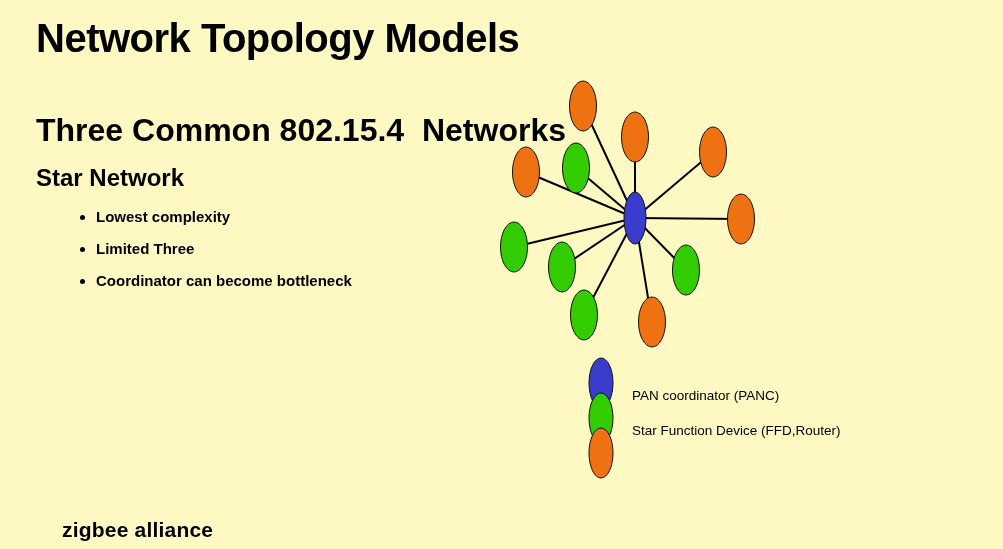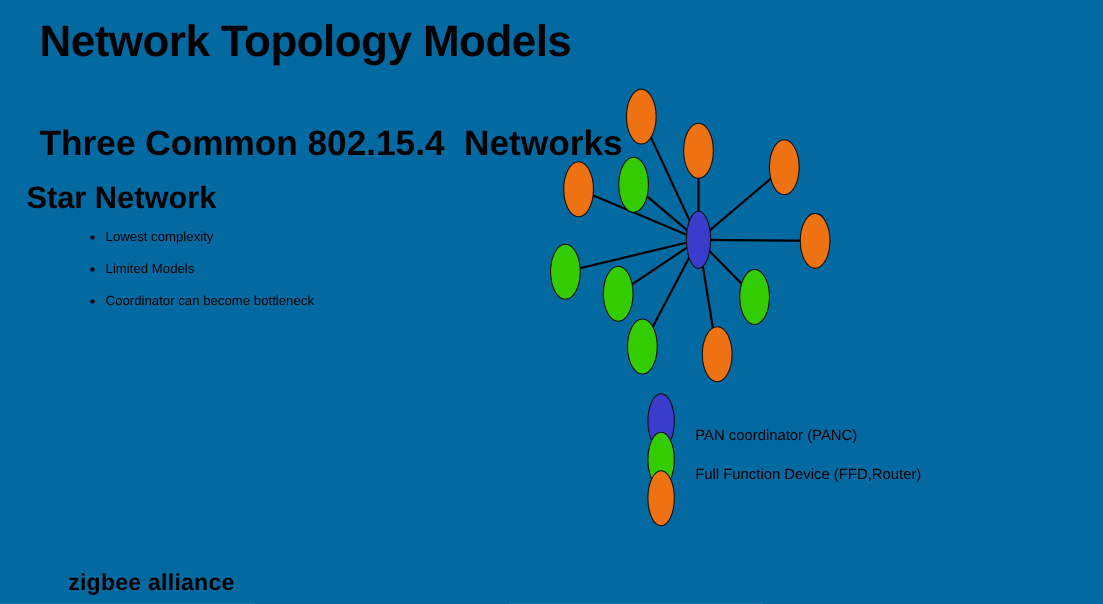"Network Topology Models" .slide { background: #0369a1 -> #fef9c3 }
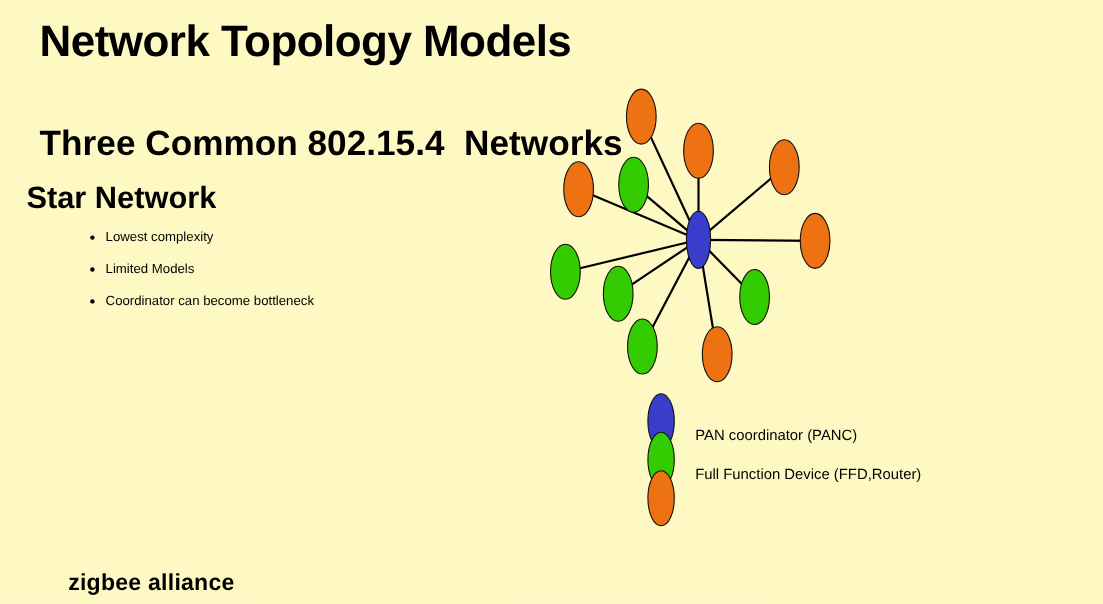"Star Network" .section-heading { font-size: 28px -> 24px; left: 24px -> 36px }
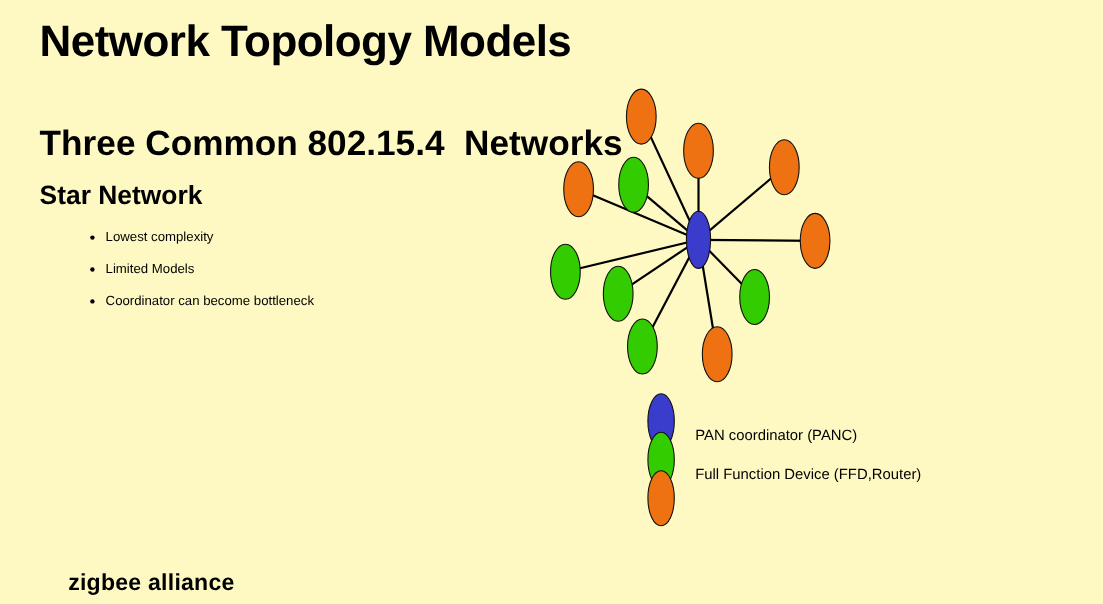"Lowest complexity" .bullets { font-size: 12px -> 15px; font-weight: none -> bold }
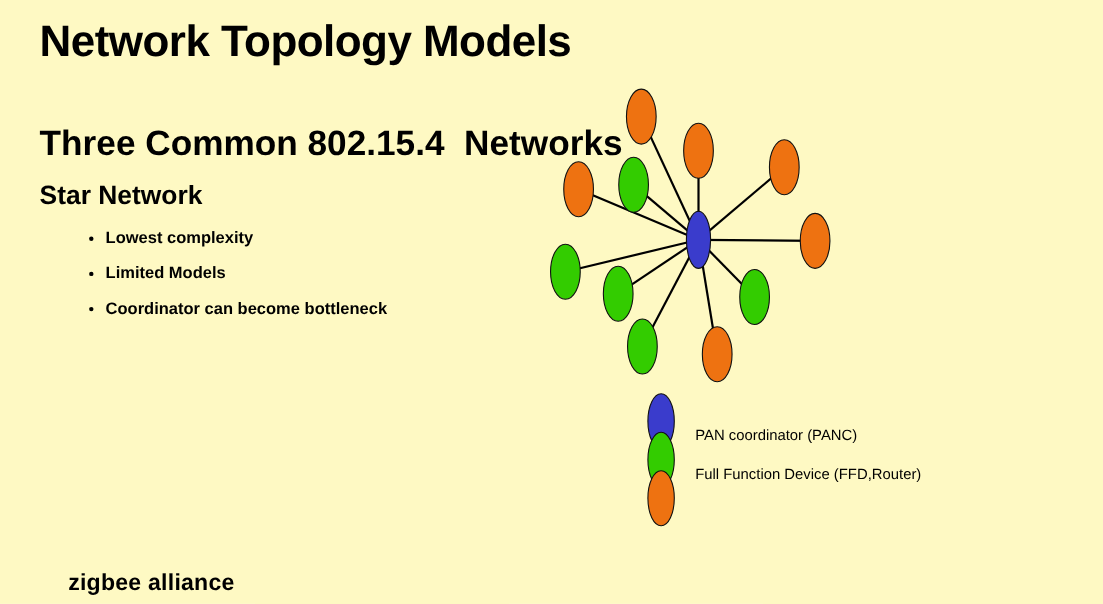"Limited Models" li { text: Models -> Three }
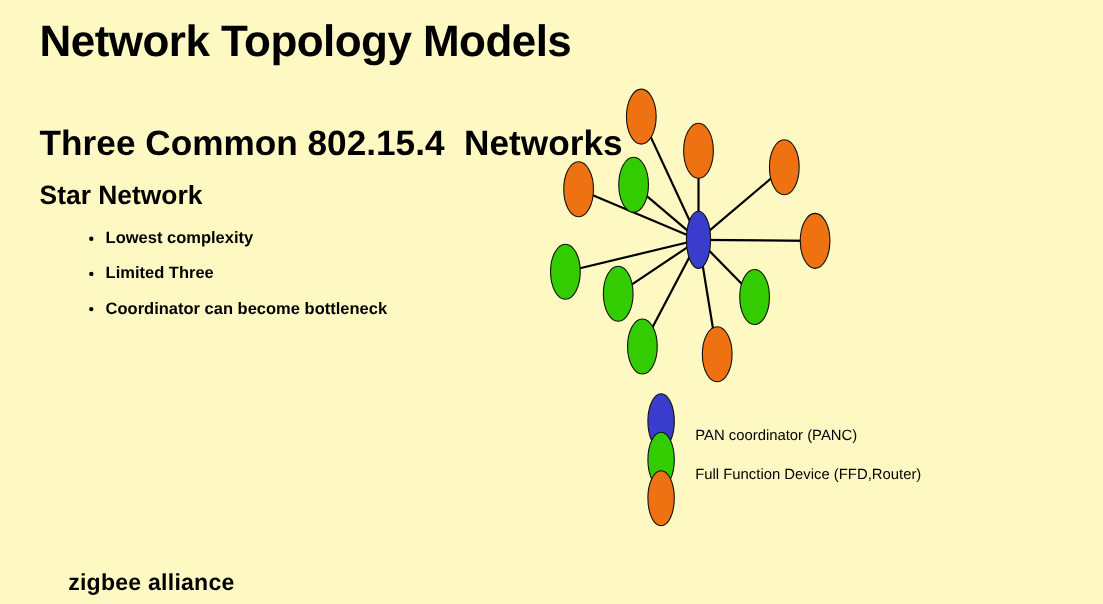"Full Function Device (FFD,Router)" div.legend-label { text: Full -> Star }
